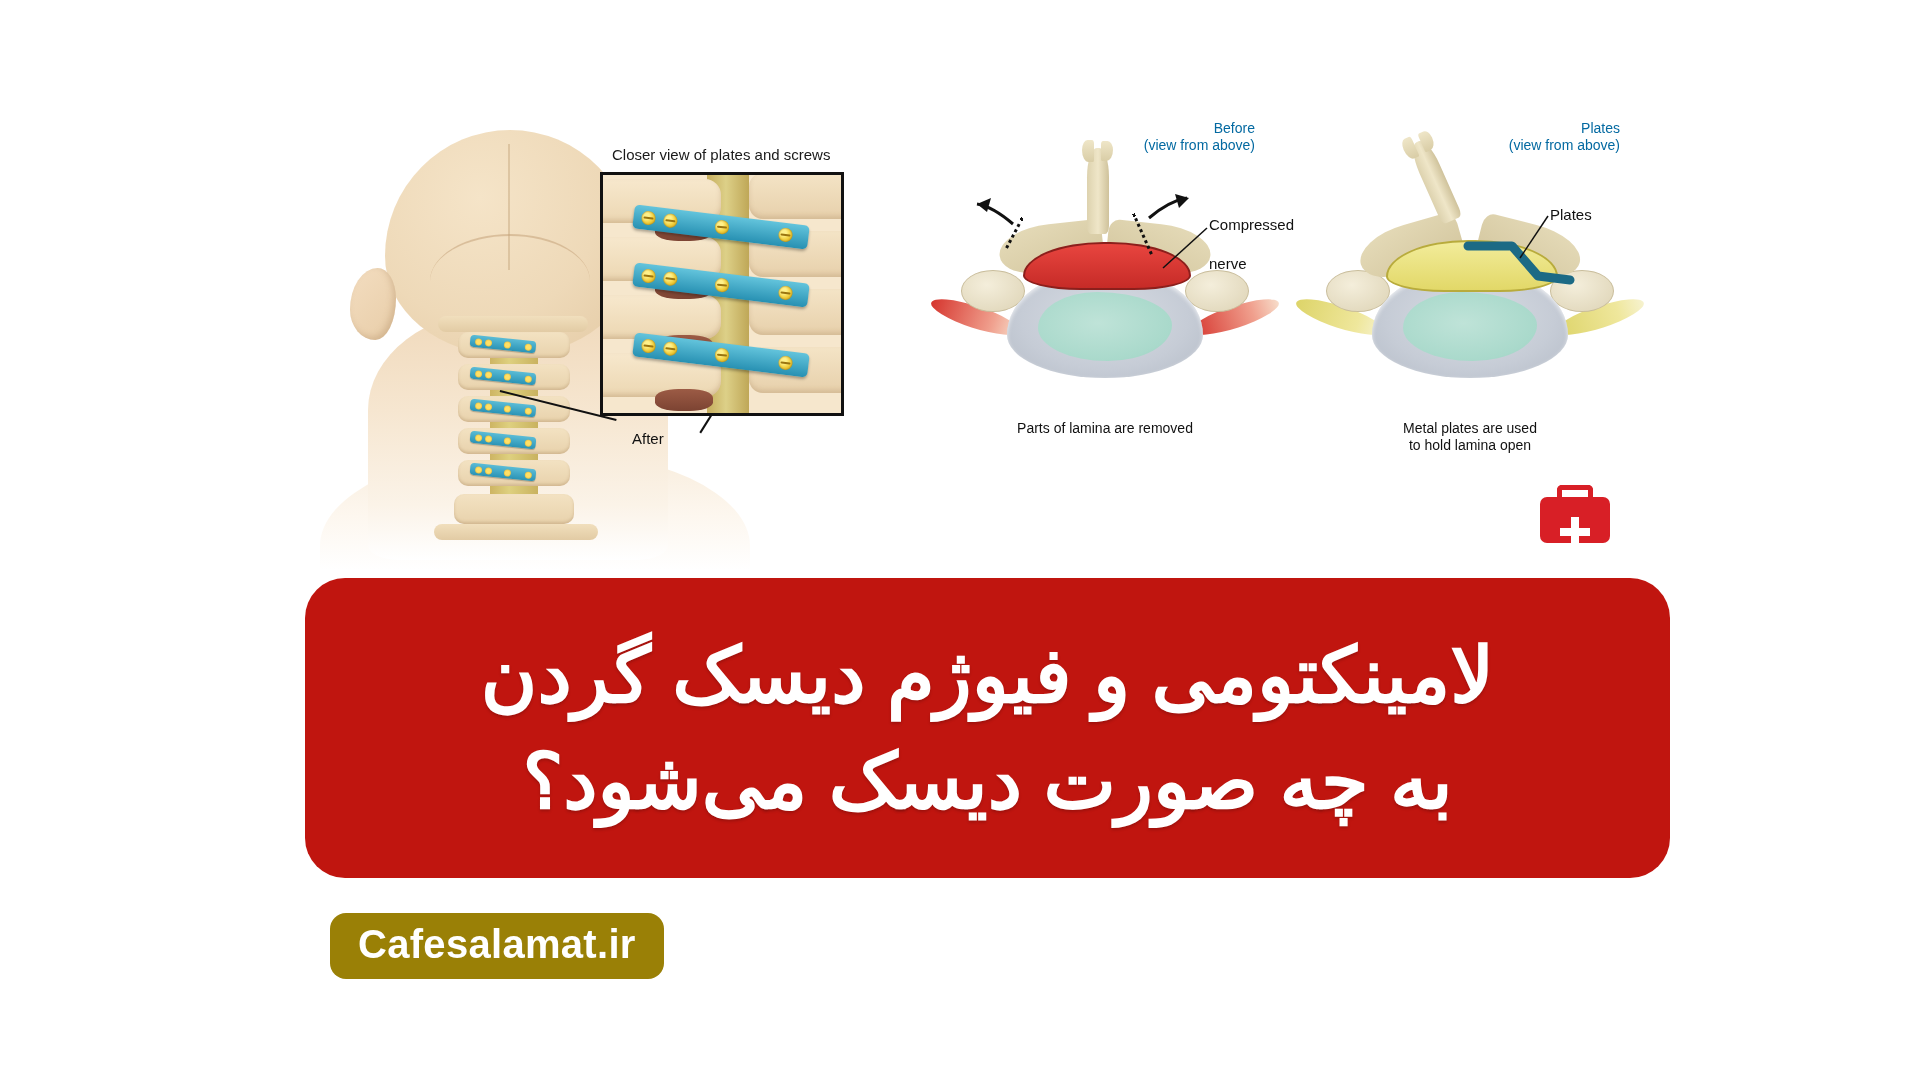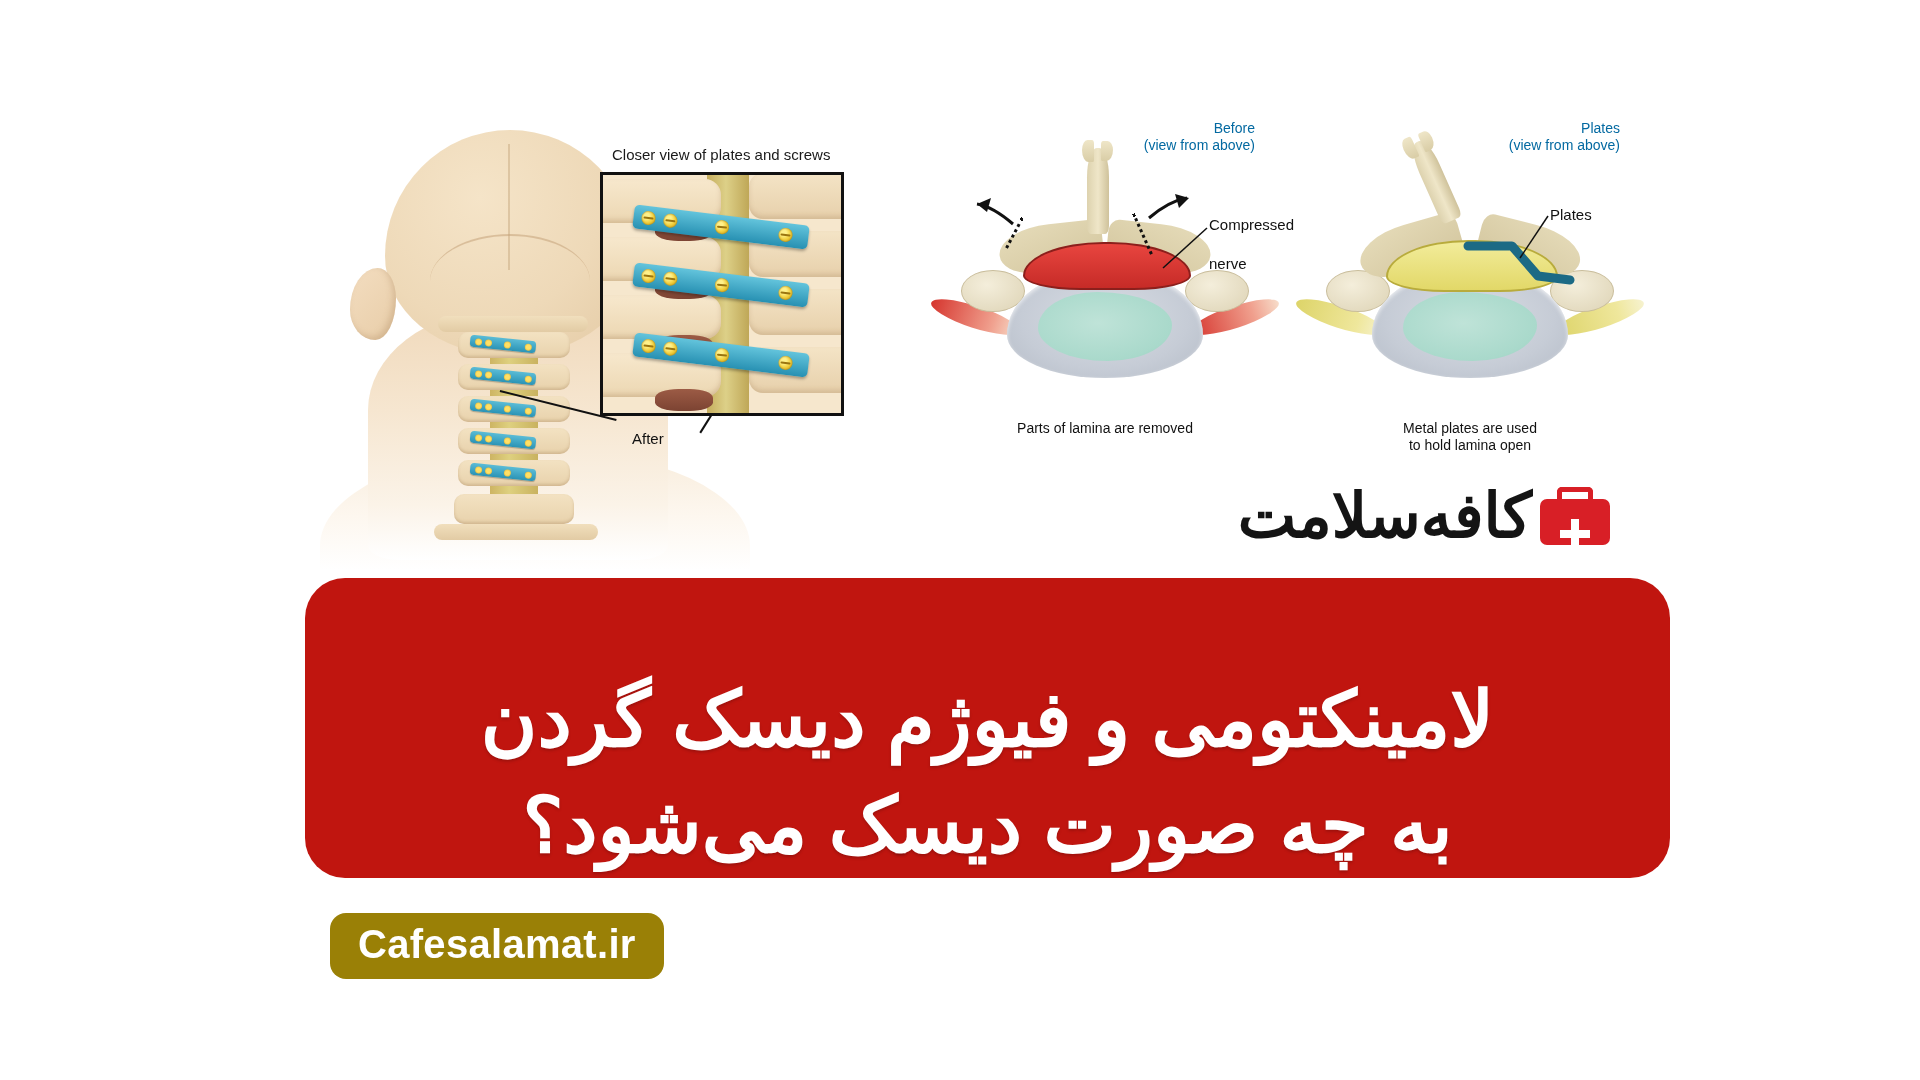"کافه‌سلامت" div.logo-text { html: <div>کافه‌سلامت</div> -> none }
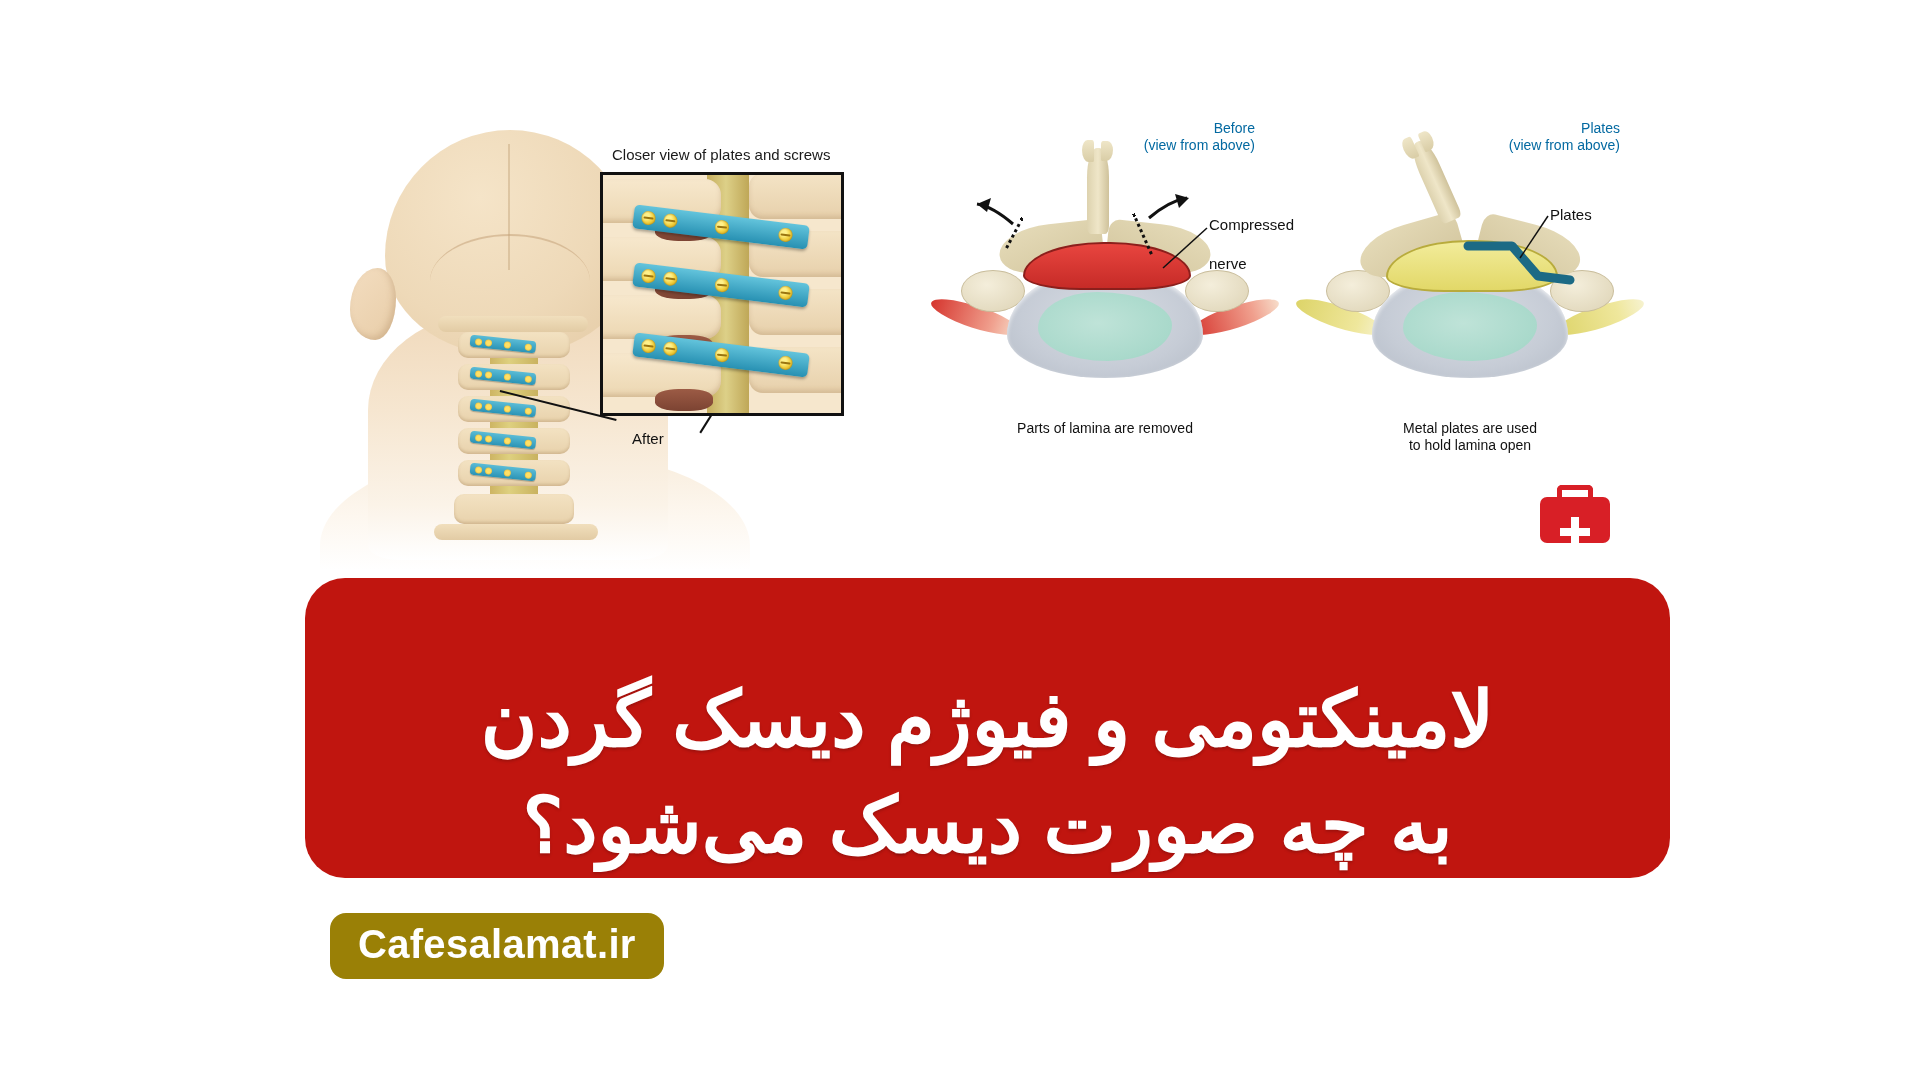"لامینکتومی و فیوژم دیسک گردن" .title-box { align-items: flex-end -> center }
